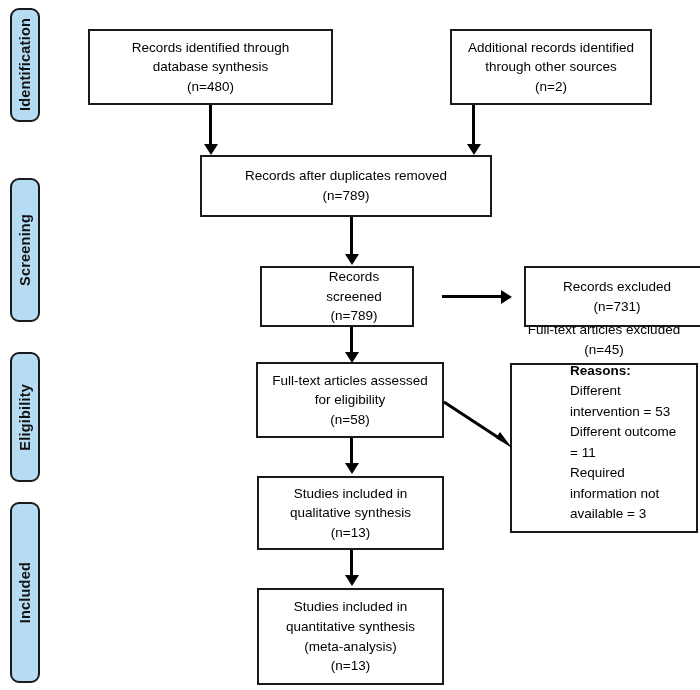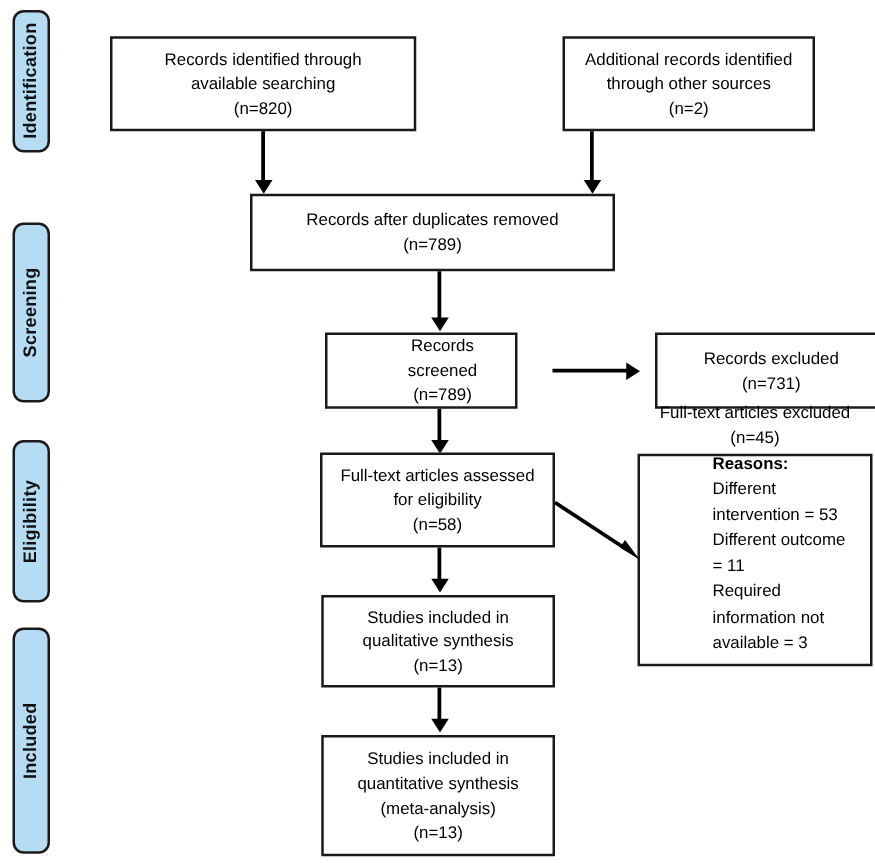"available searching" div { text: available searching -> database synthesis }
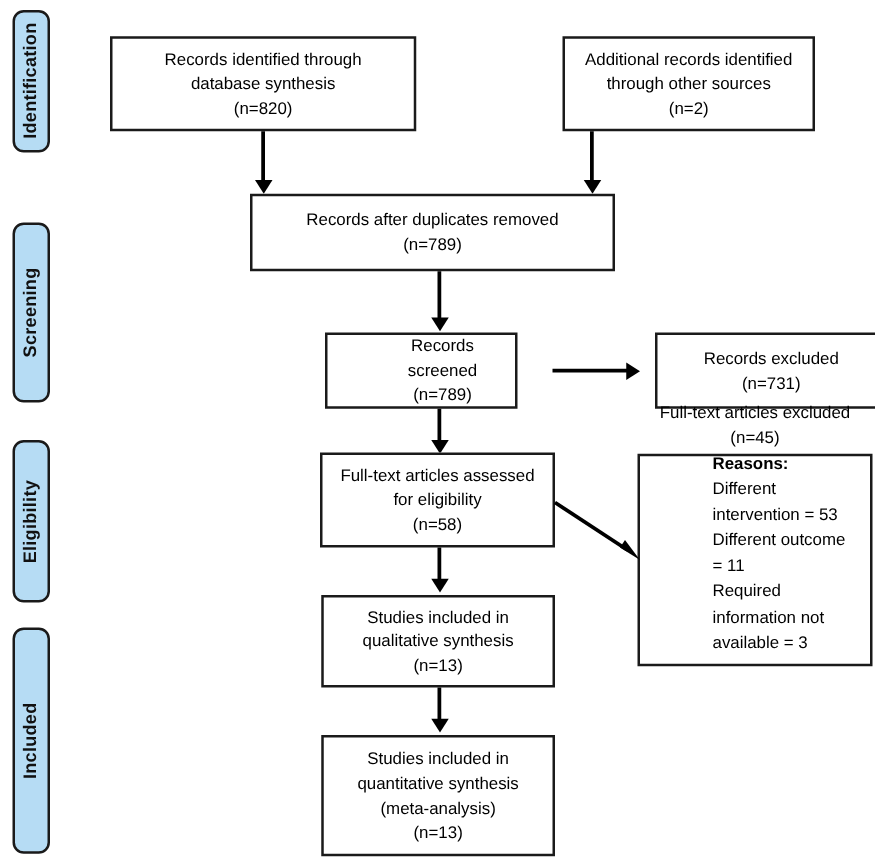"(n=820)" div { text: 820 -> 480 }
